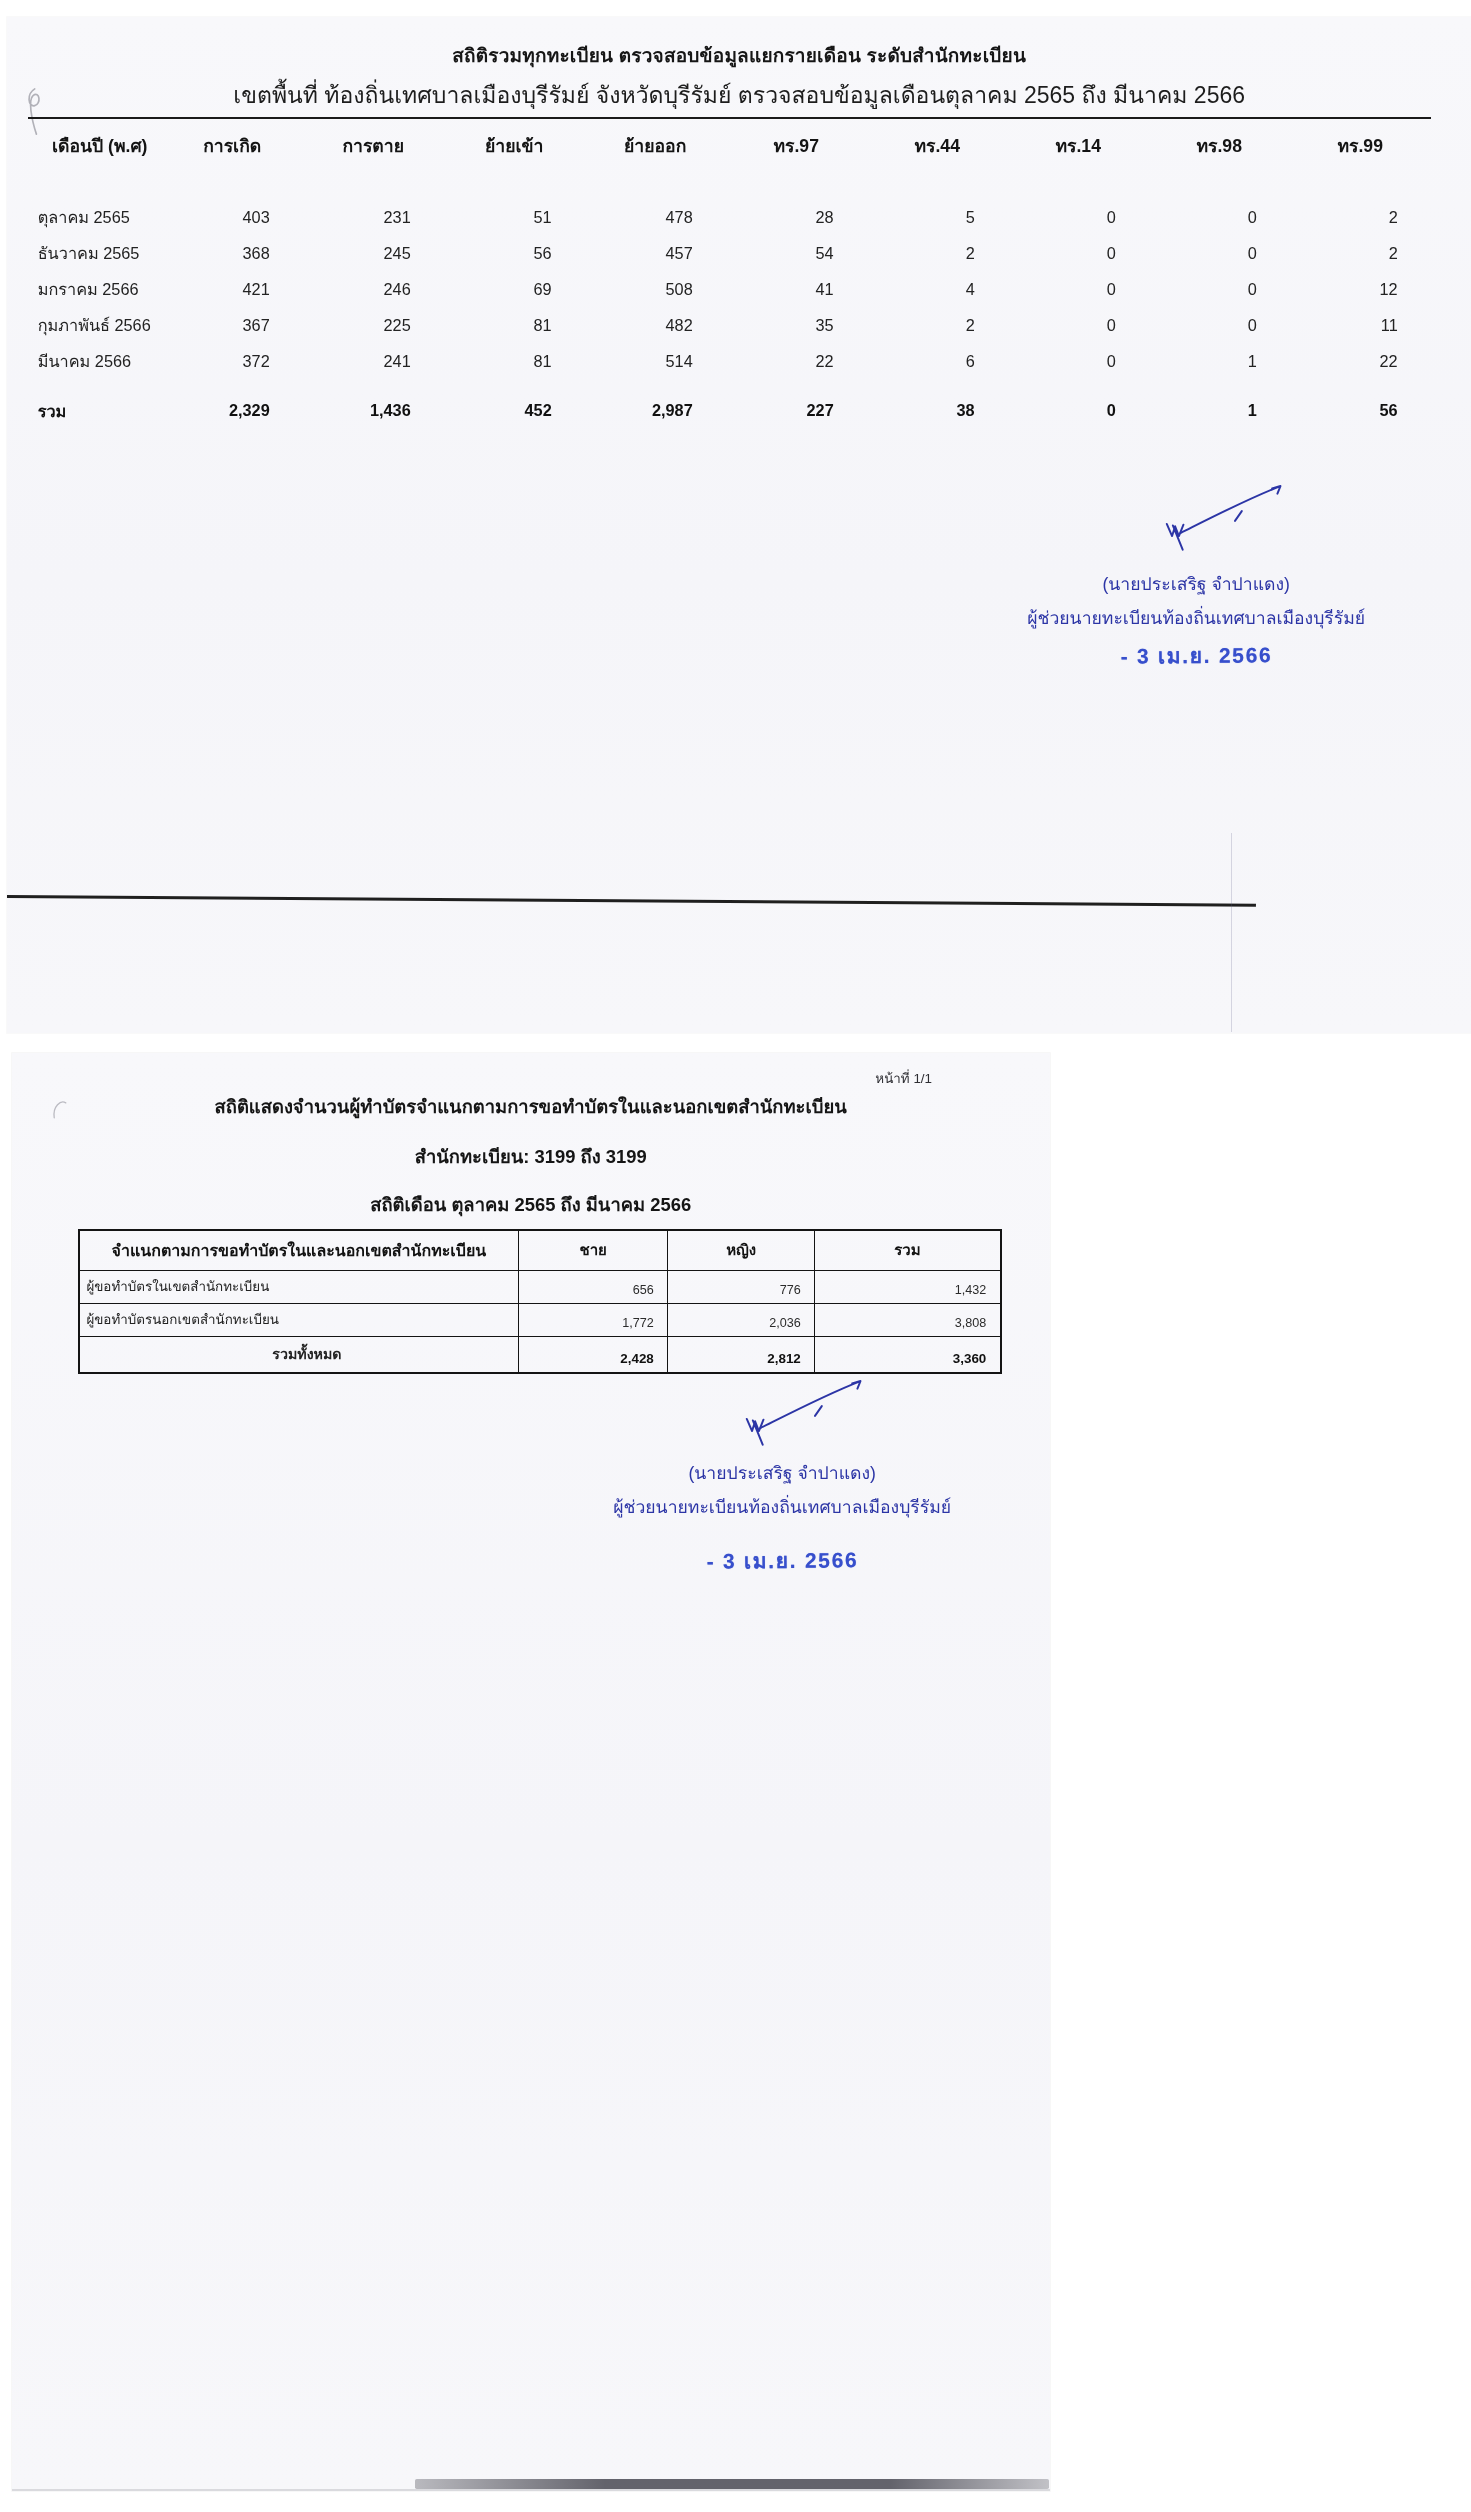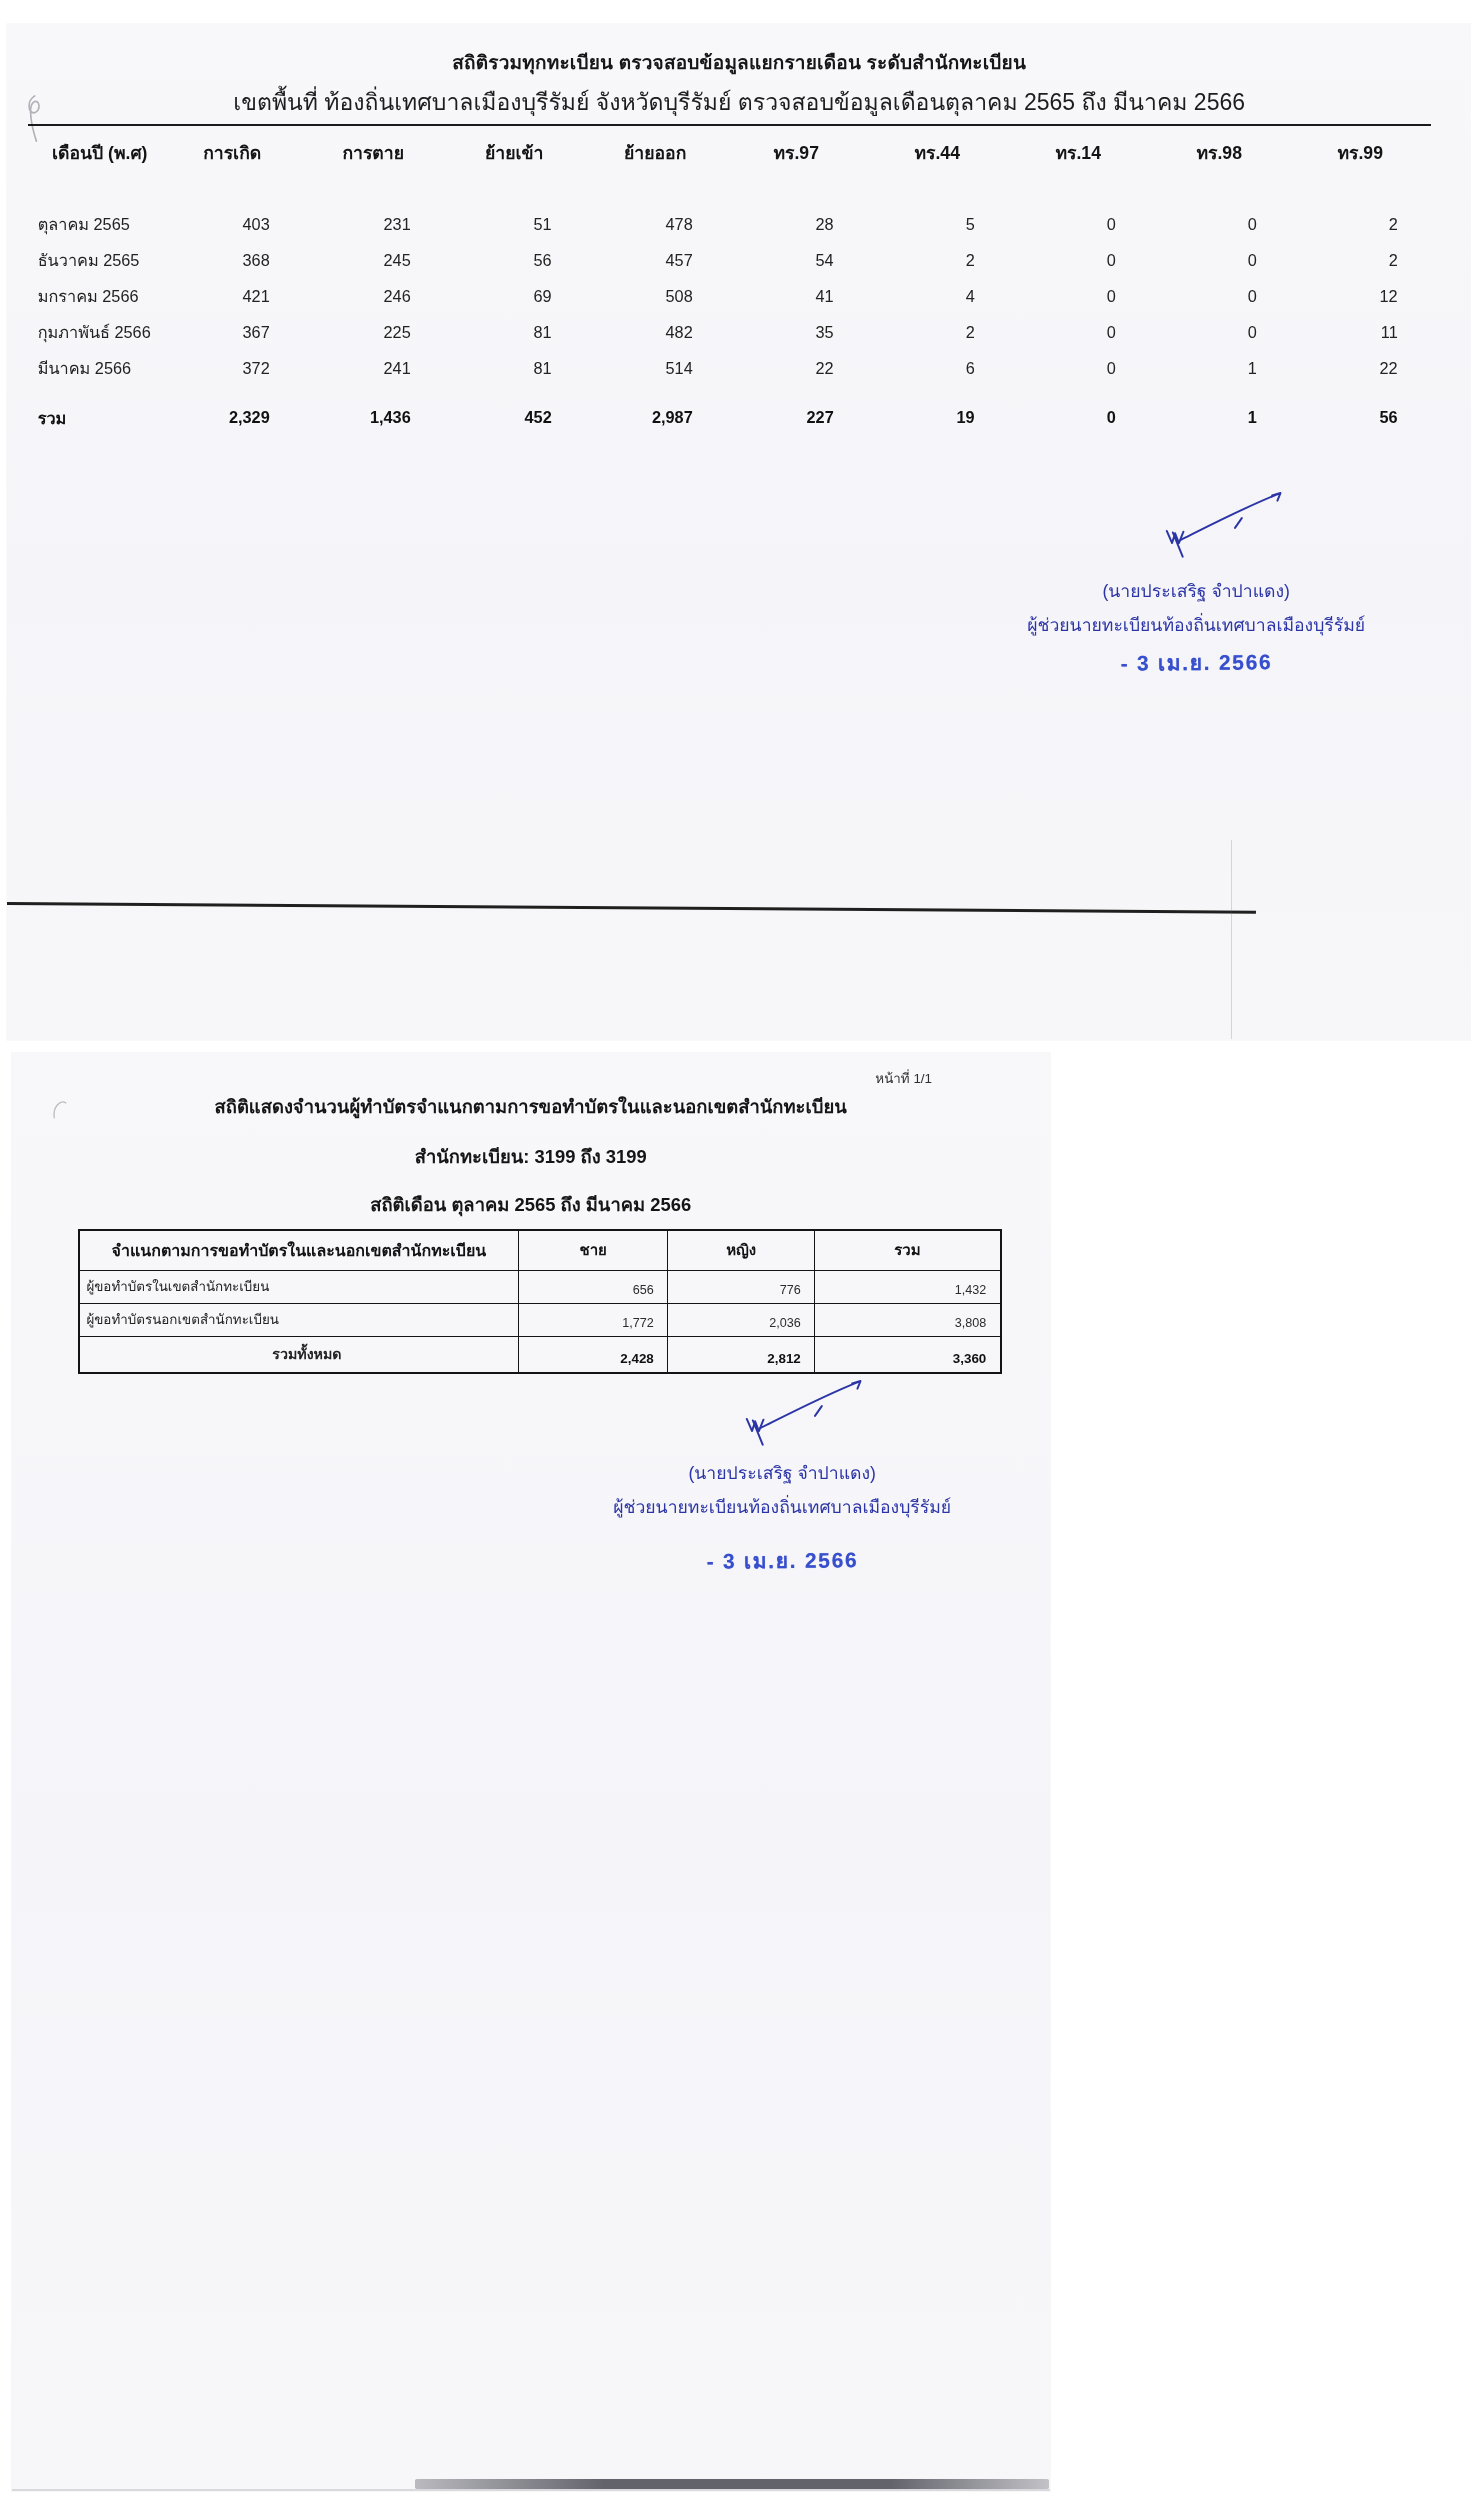"สถิติรวมทุกทะเบียน" .page1 { top: 24px -> 17px }
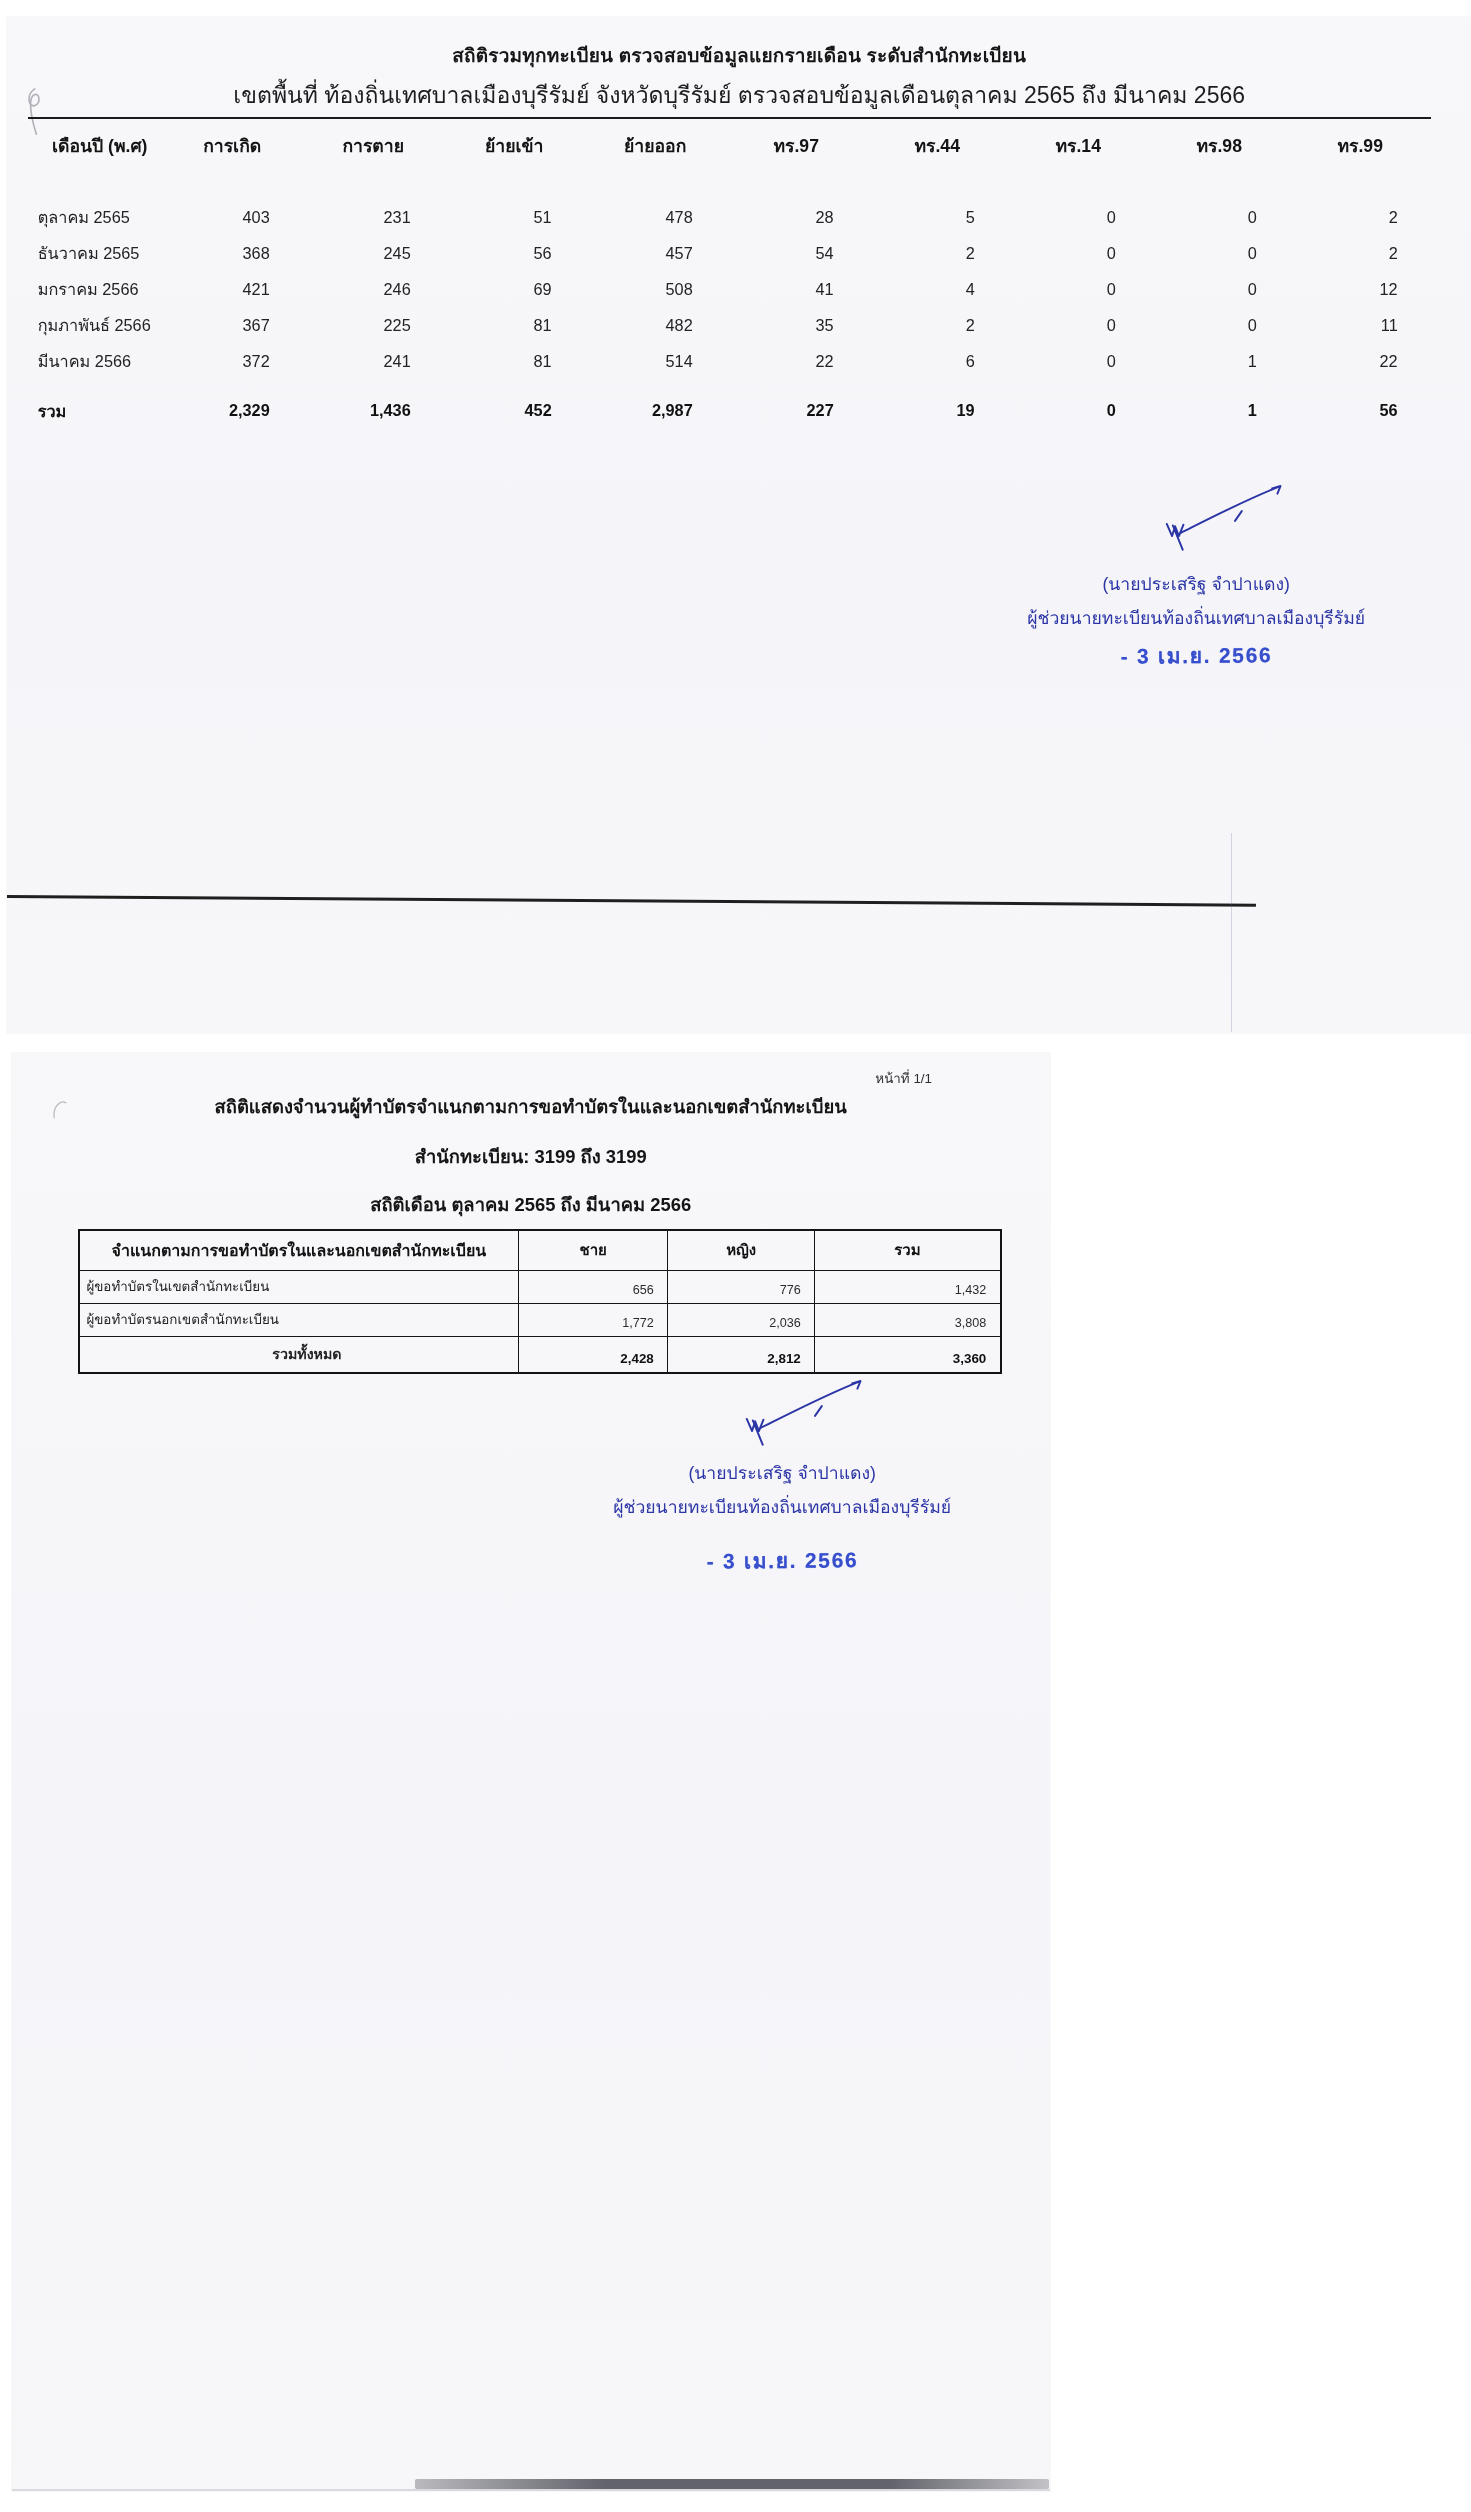"19" td.c-num { text: 19 -> 38 }
